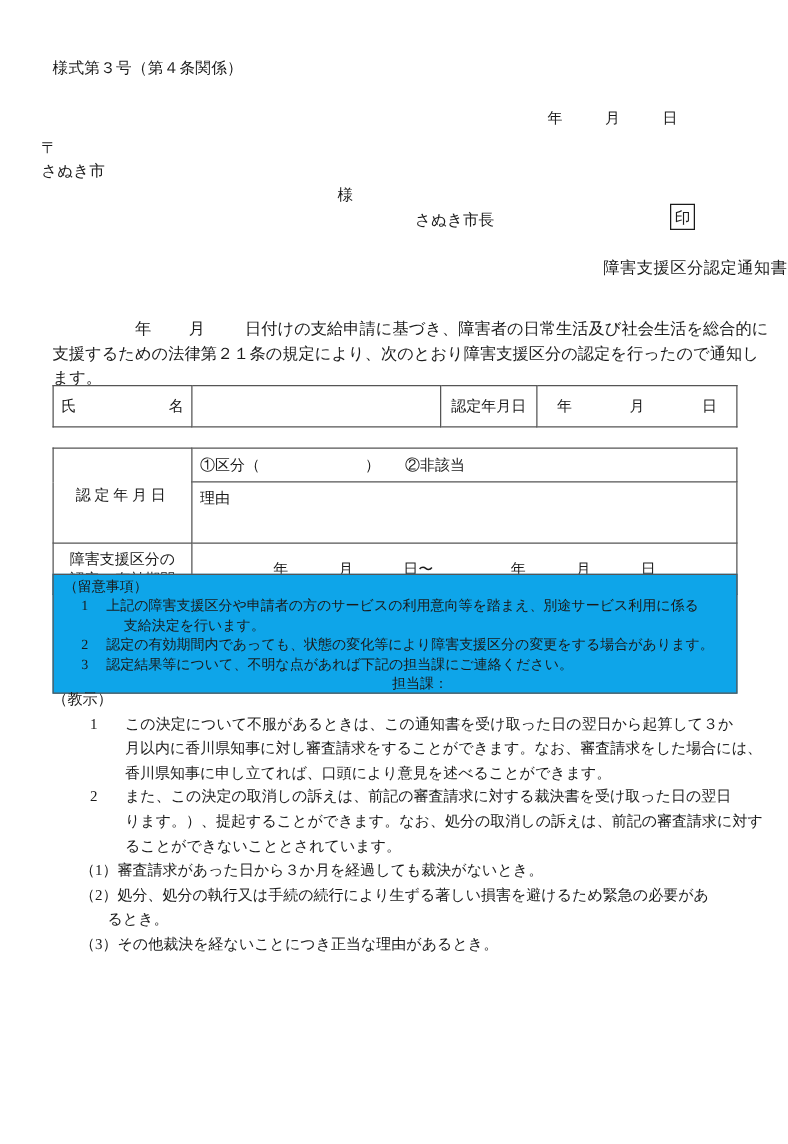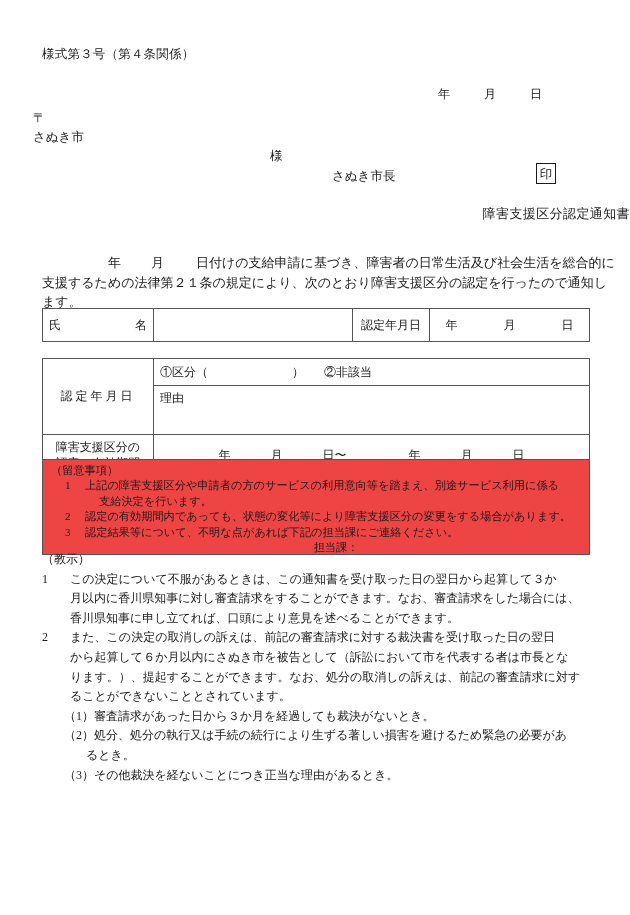"（留意事項）" #notes-box { background: #ef4444 -> #0ea5e9 }
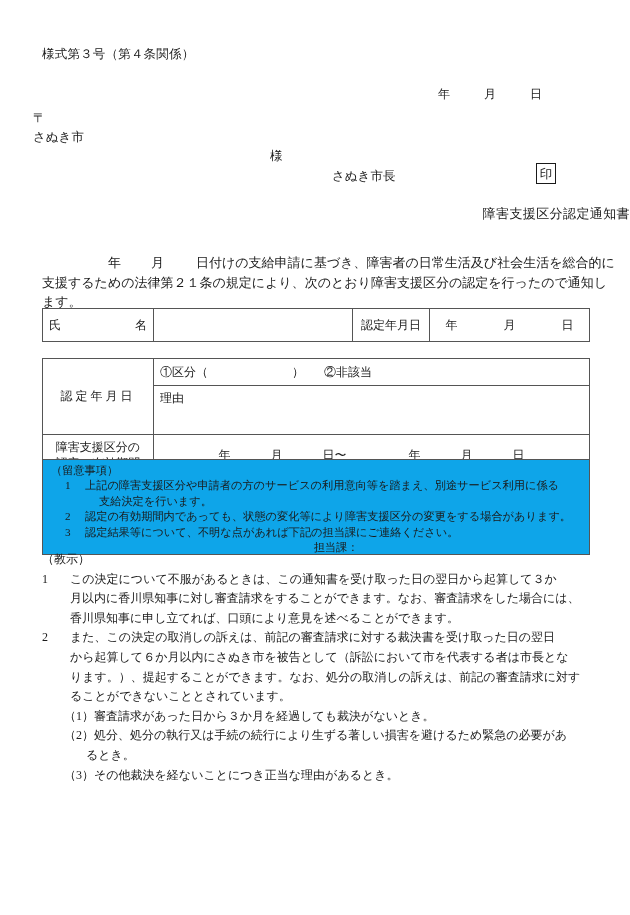"1 この決定について不服があるときは、この通知書を受け取った日の翌日から起算して３か" #instructions .para { margin-left: none -> 30px }
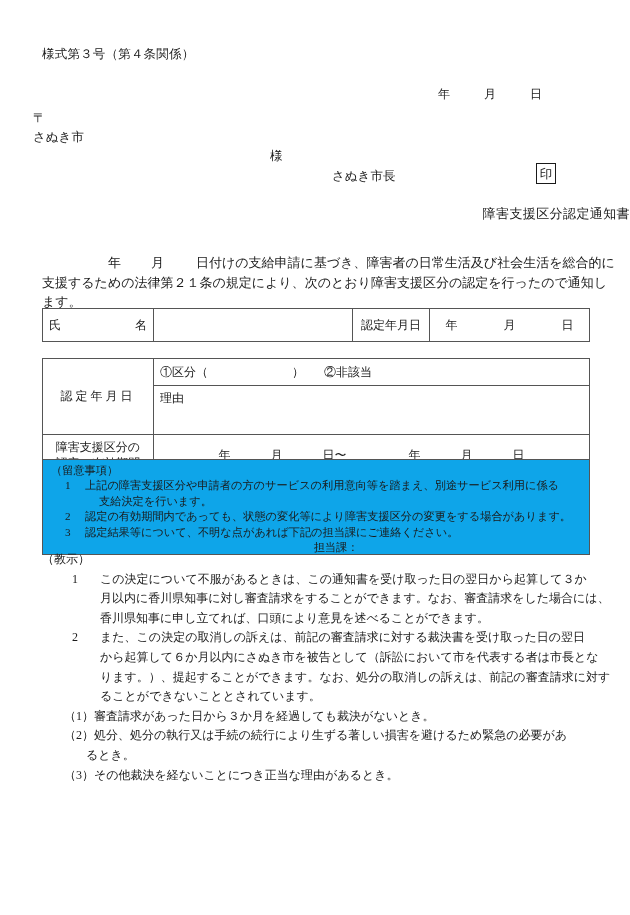"から起算して６か月以内にさぬき市を被告として（訴訟において市を代表する者は市長と" span.ln { html: <span>から起算して６か月以内にさぬき市を被告として（訴訟において市を代表する者は市長とな</span> -> none }
